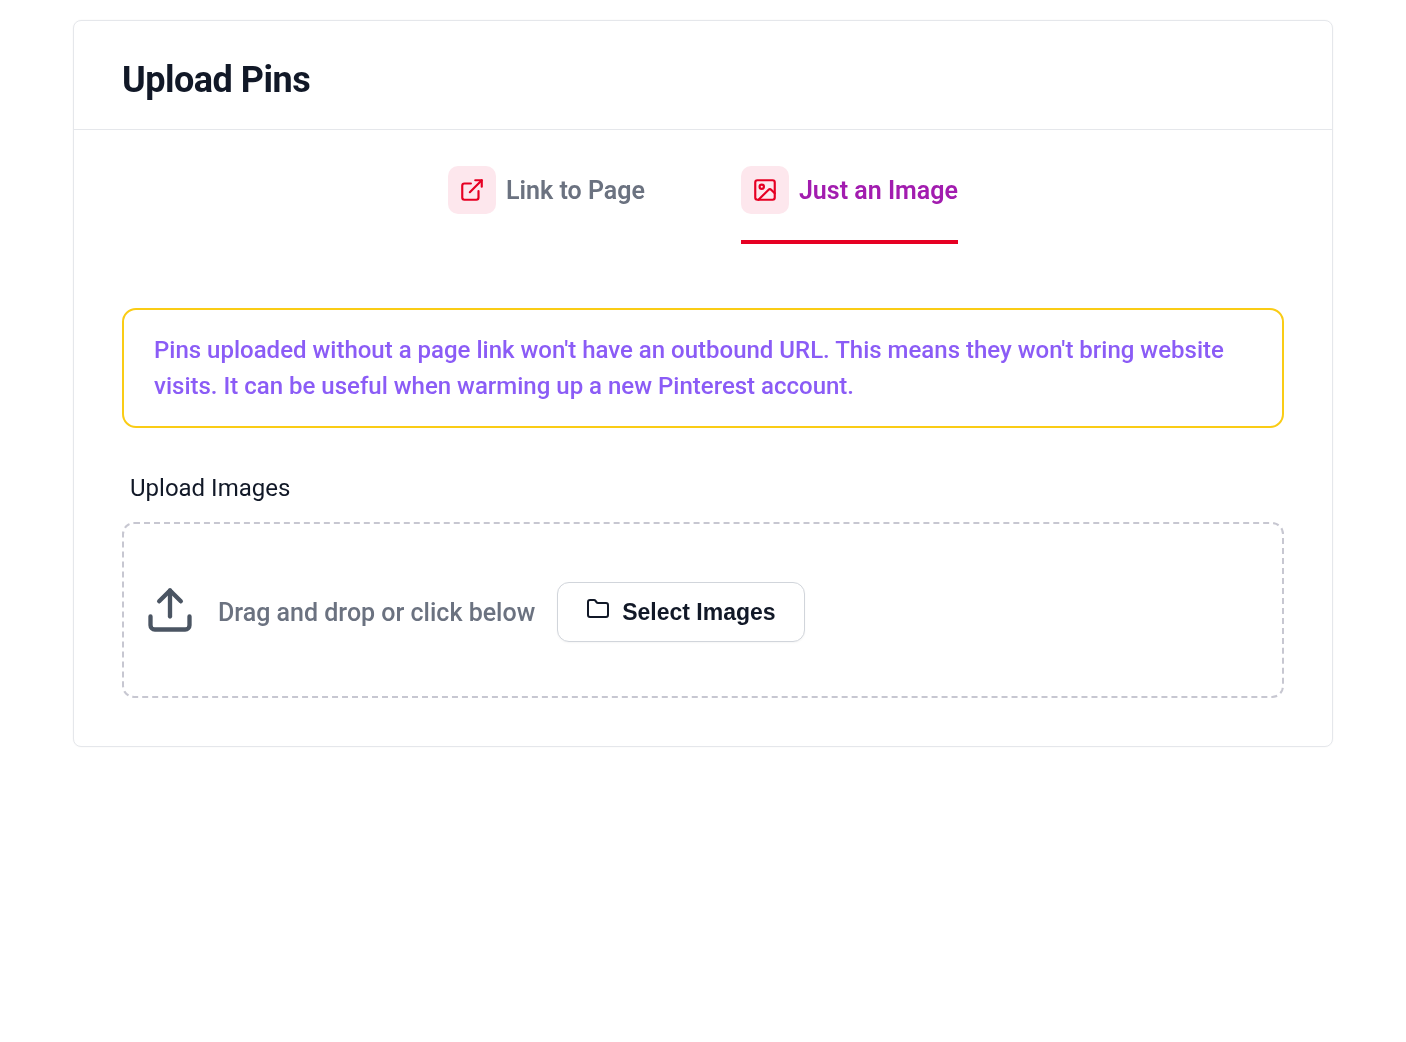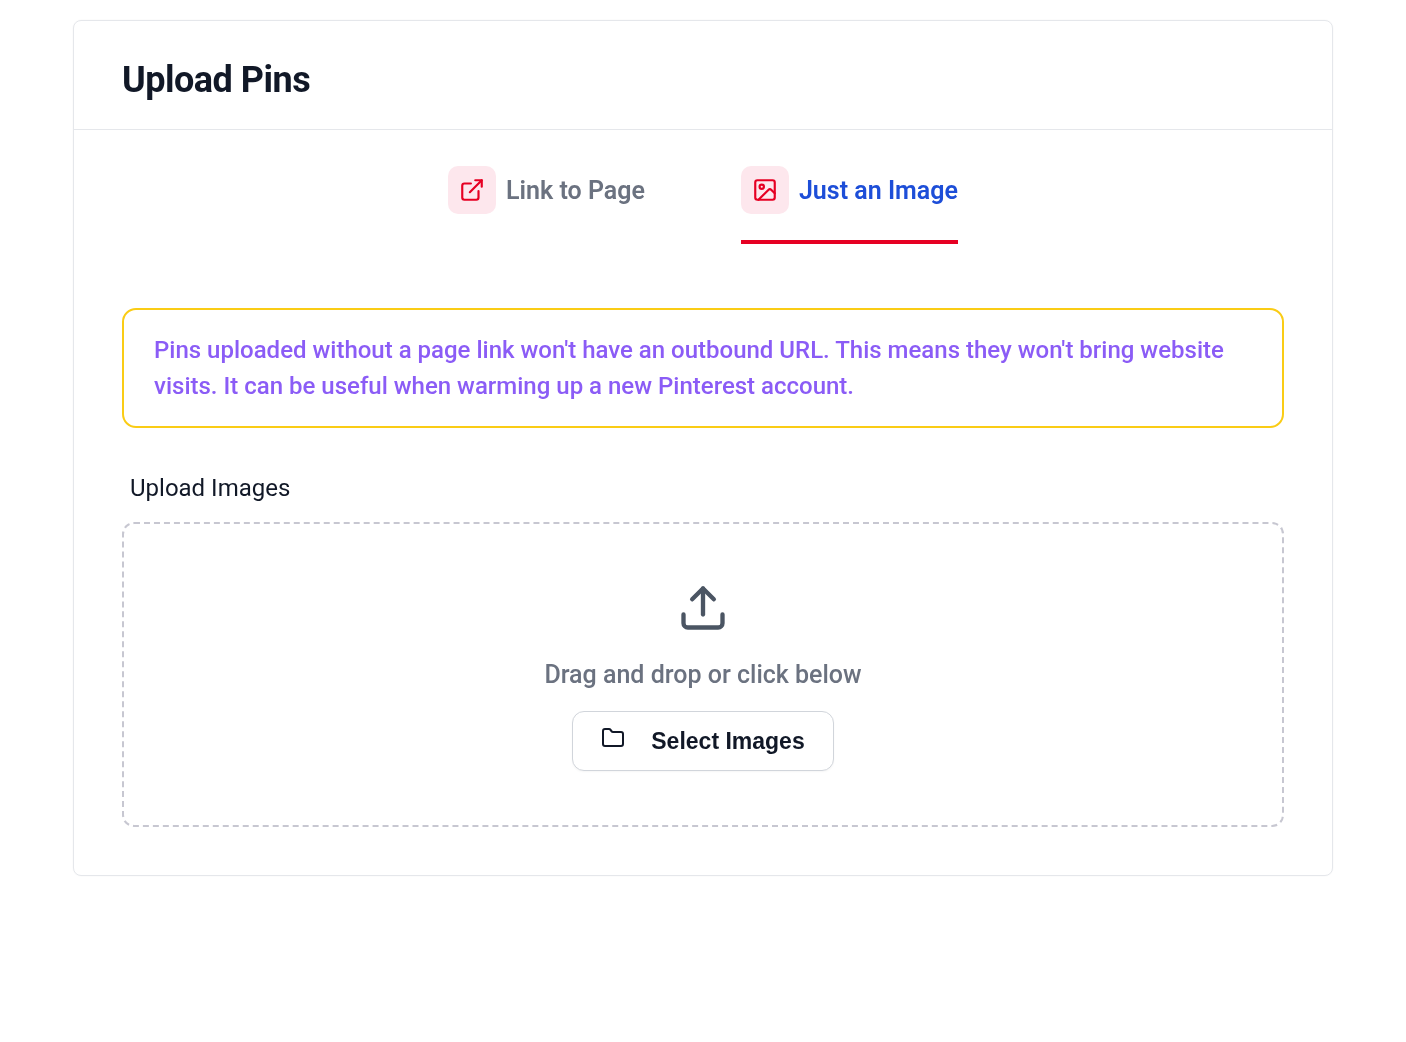"Just an Image" .tab.active .tab-label { color: #1d4ed8 -> #a21caf }
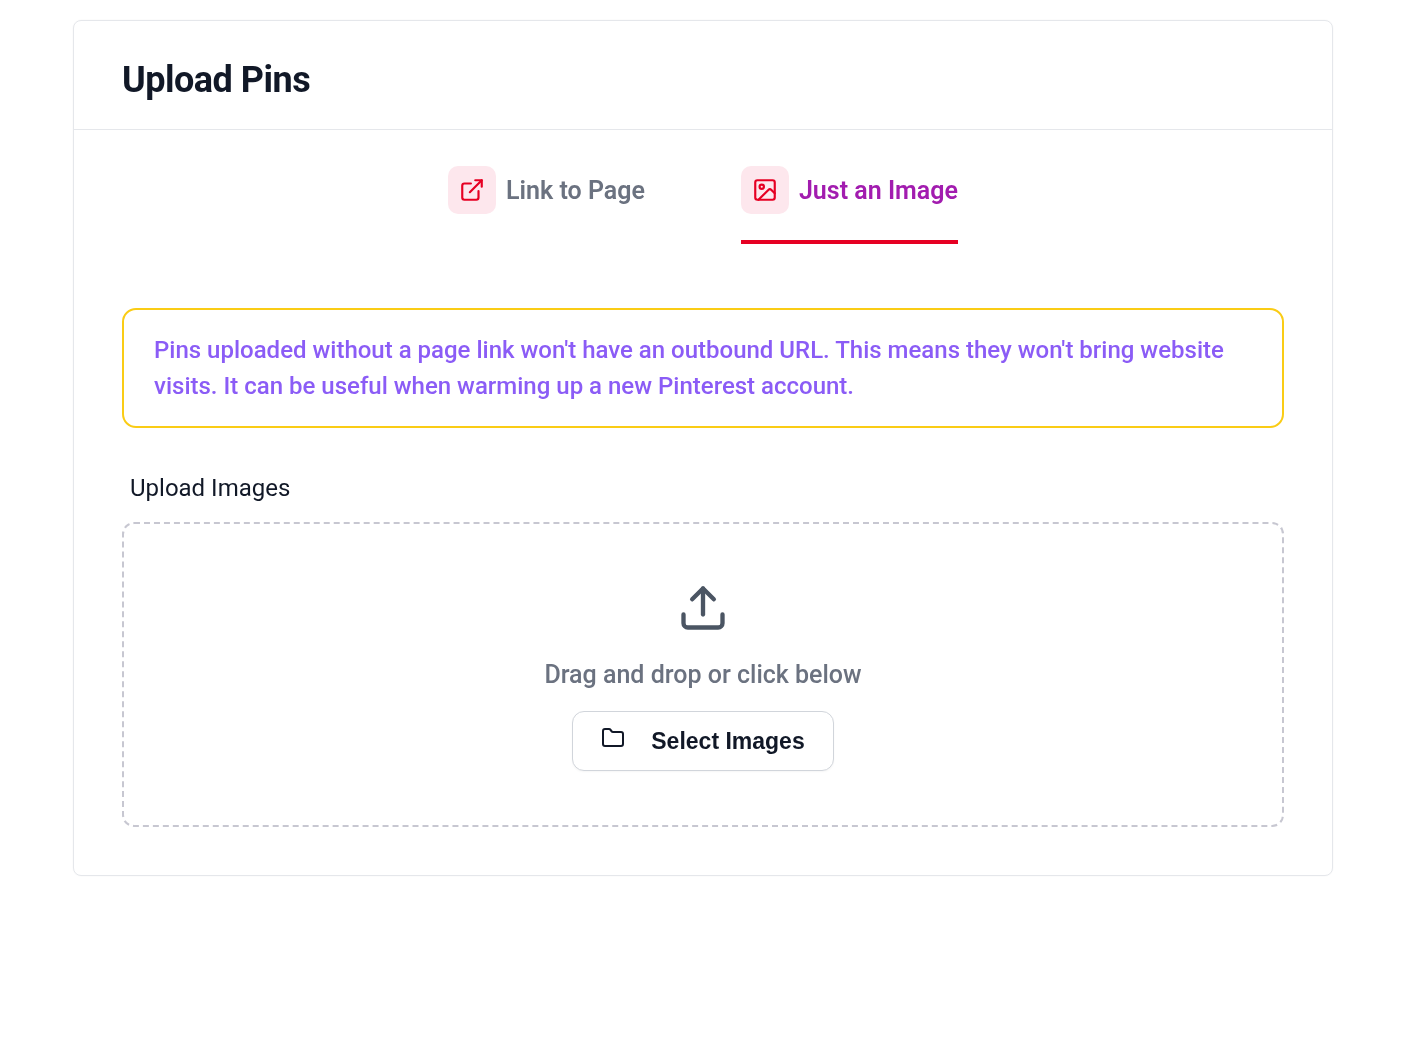"Drag and drop or click" .dropzone { flex-direction: column -> row }
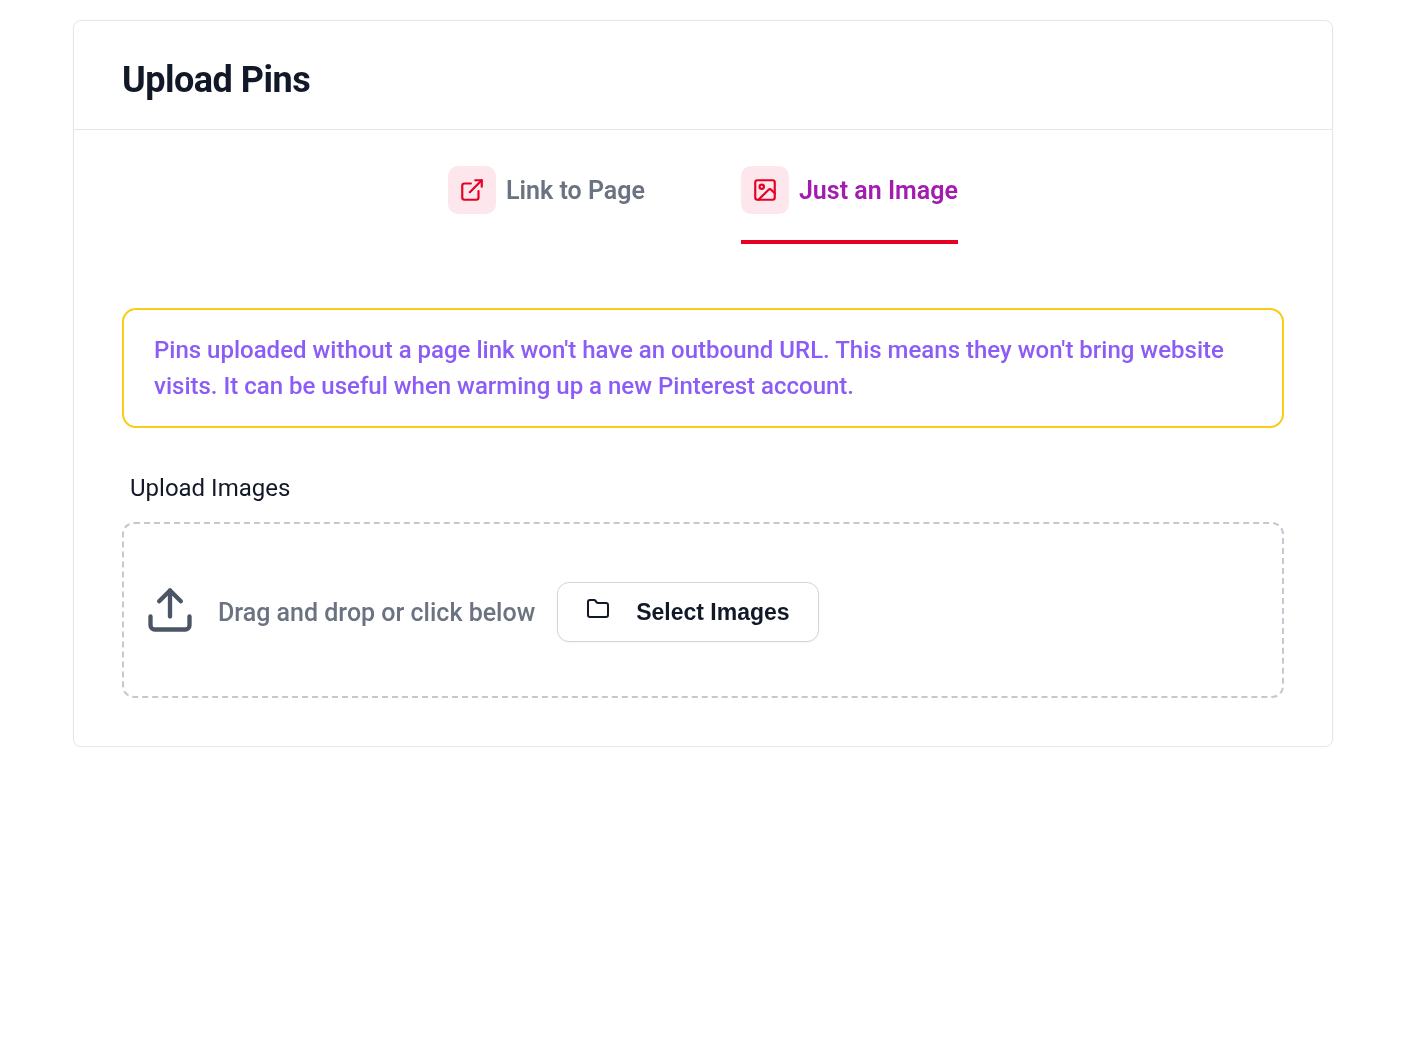"Select Images" .select-btn { gap: 26px -> 12px }
